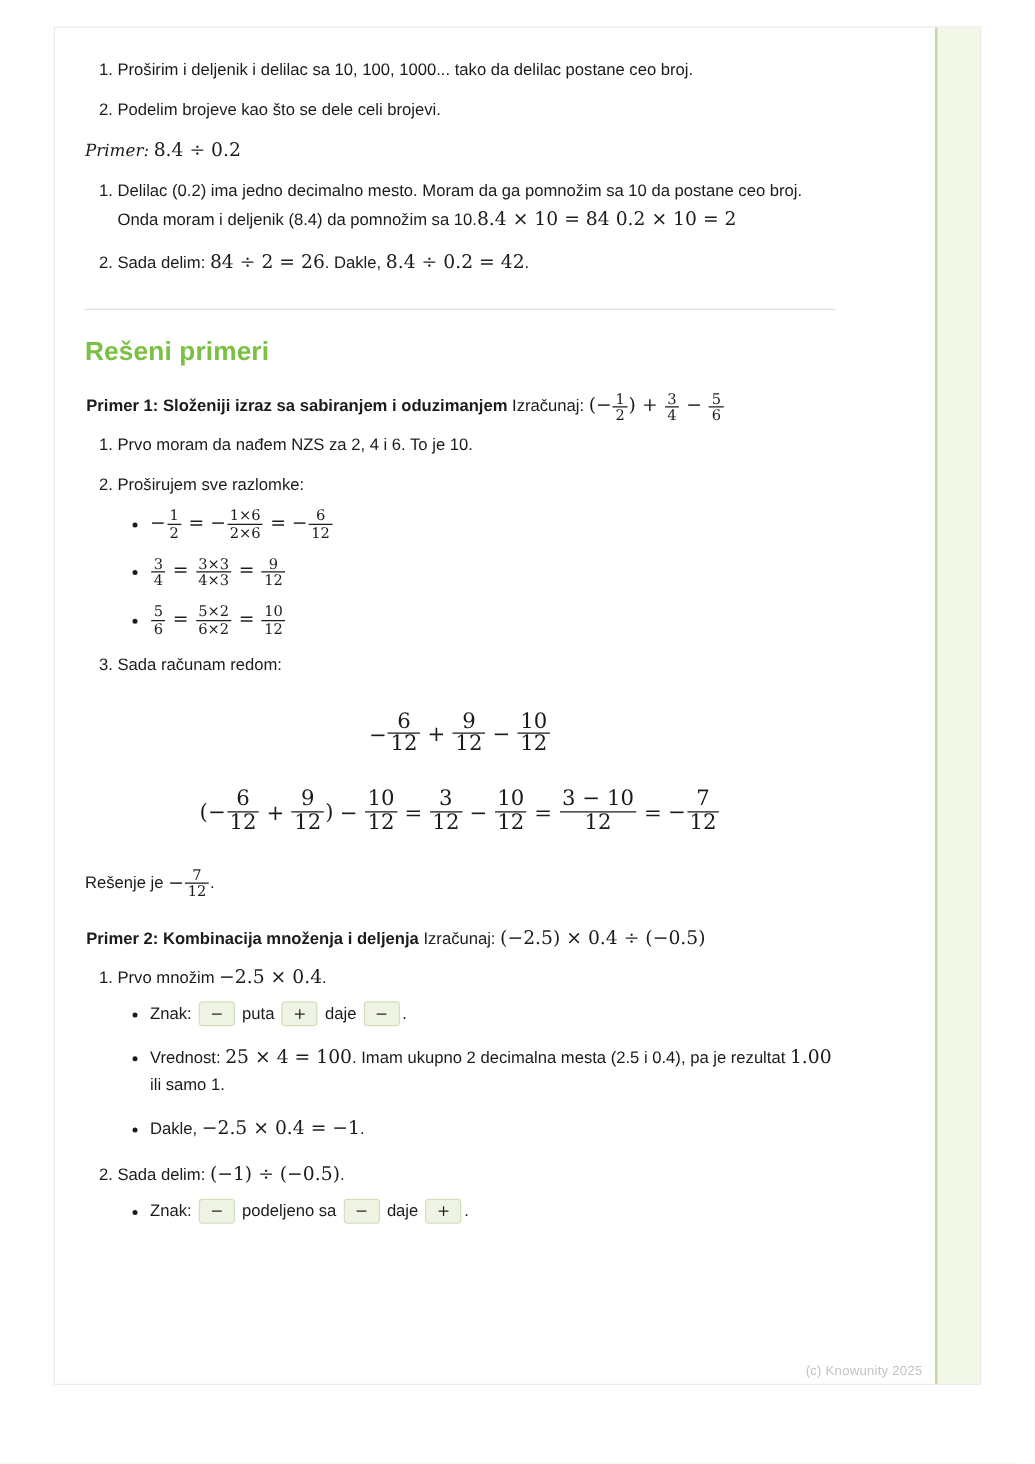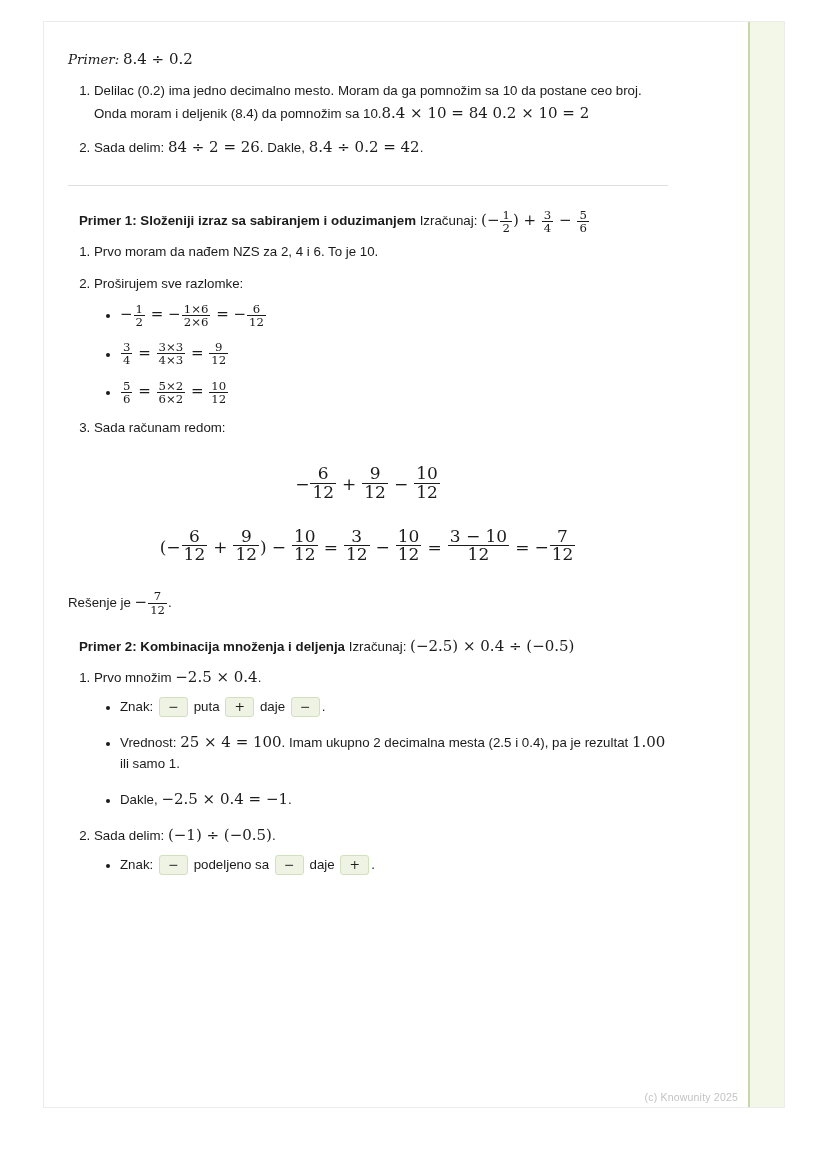"Proširim i deljenik i delilac" ol { html: none -> <ol> <li>Proširim i deljenik i delilac sa 10, 100, 1000... tako da delilac postane ceo broj.</li> <li>Podelim brojeve kao što se dele celi brojevi.</li> </ol> }
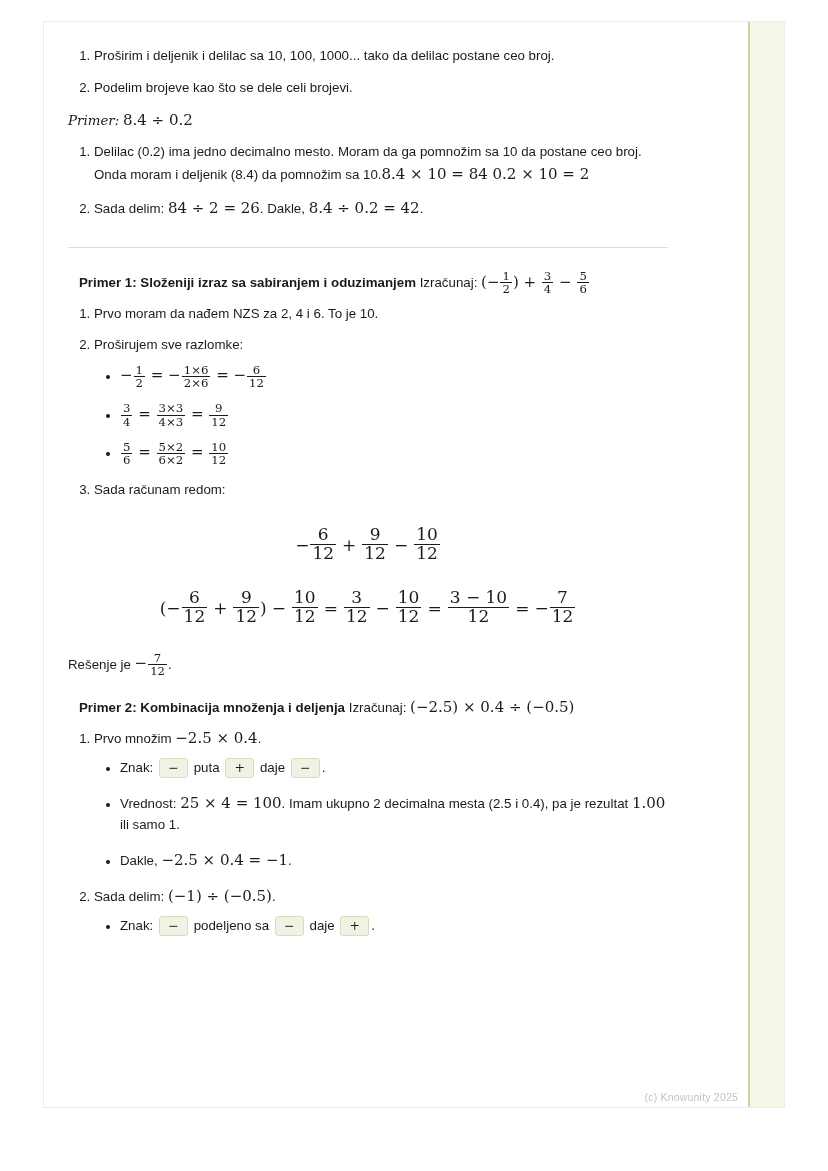"Rešeni primeri" h2.section { html: none -> <h2>Rešeni primeri</h2> }
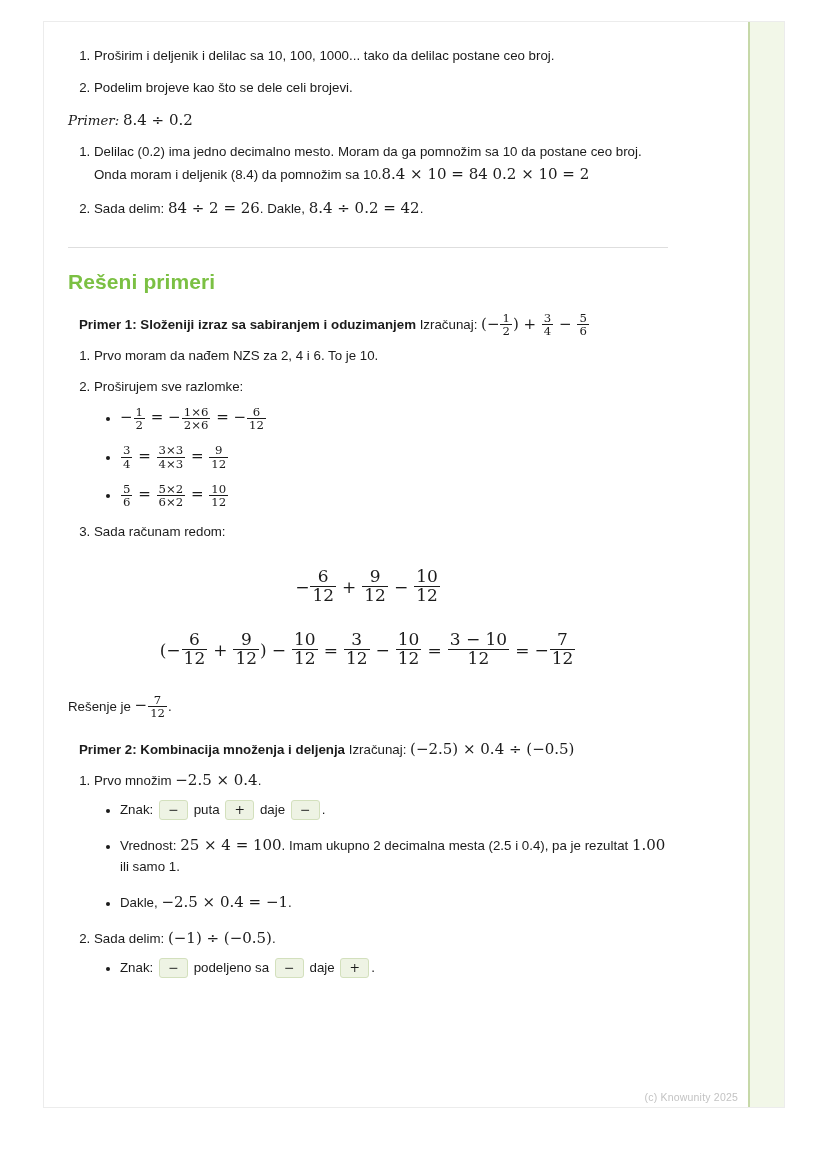"Primer 1: Složeniji izraz sa" .ex-head { margin: 18px 0 8px 11px -> 18px 0 8px 1px }
